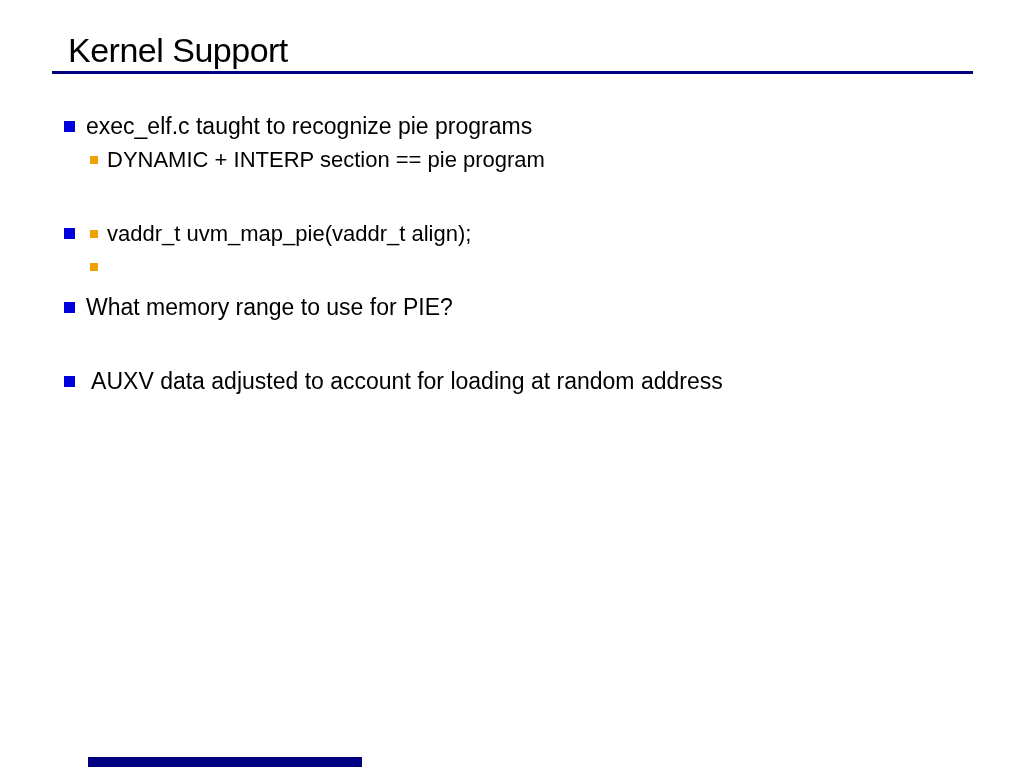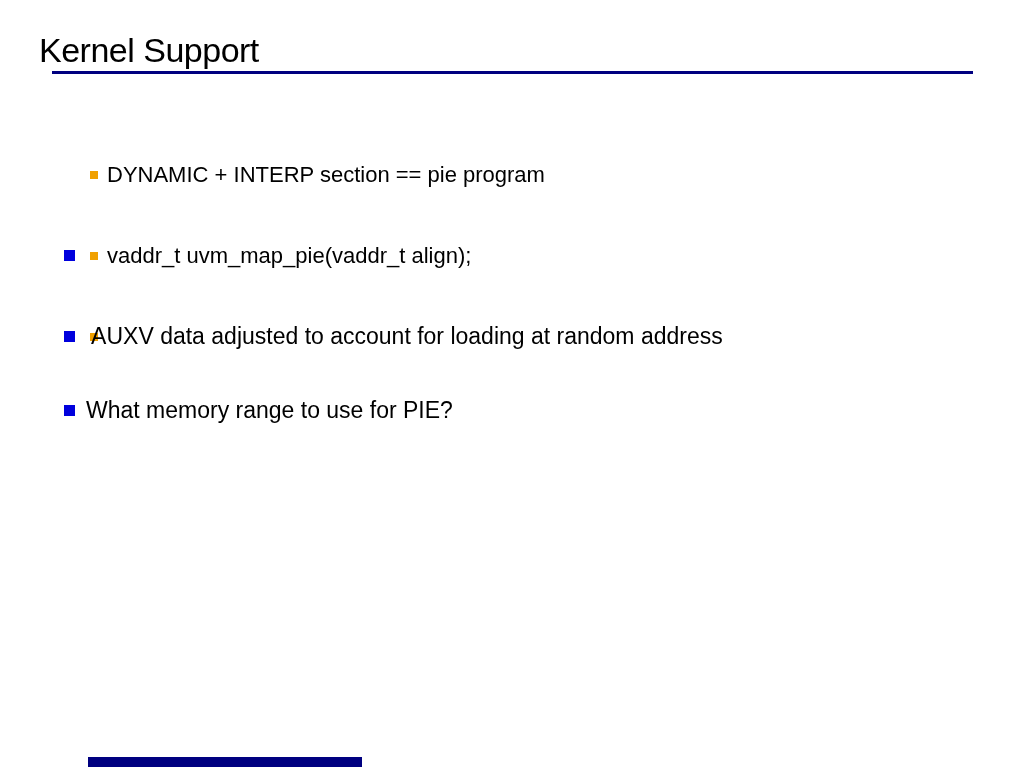"Kernel Support" .title { left: 39px -> 68px }
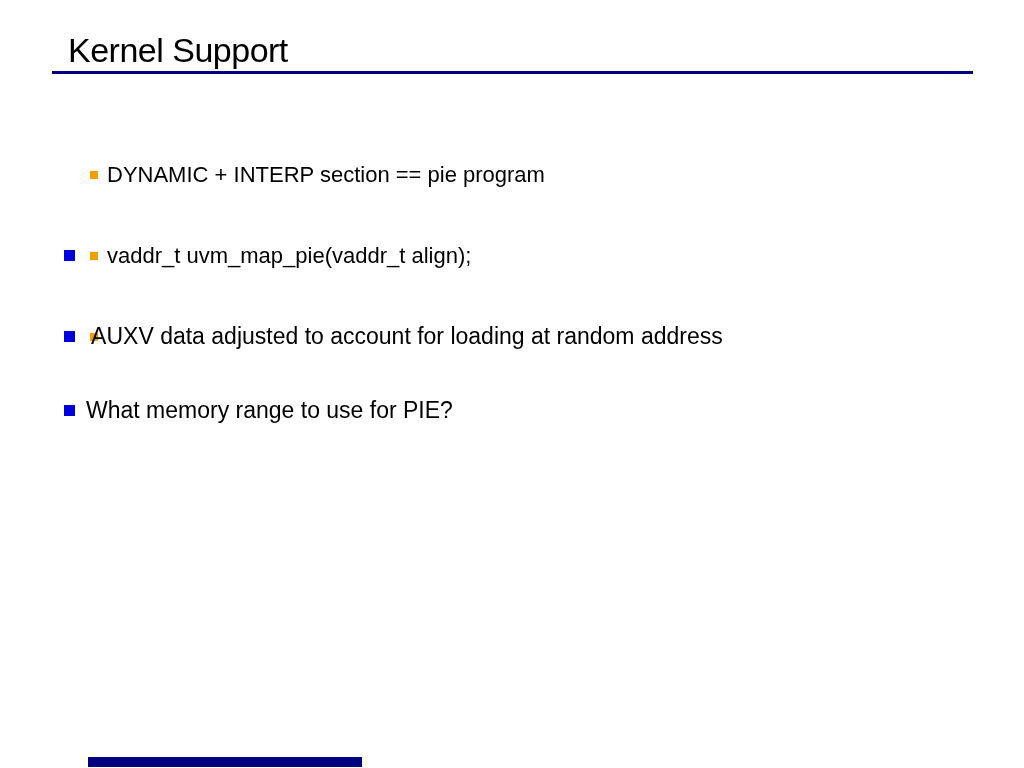"exec_elf.c taught to recognize pie" div.row { html: none -> <div><span></span><span>exec_elf.c taught to recognize pie programs</span></div> }
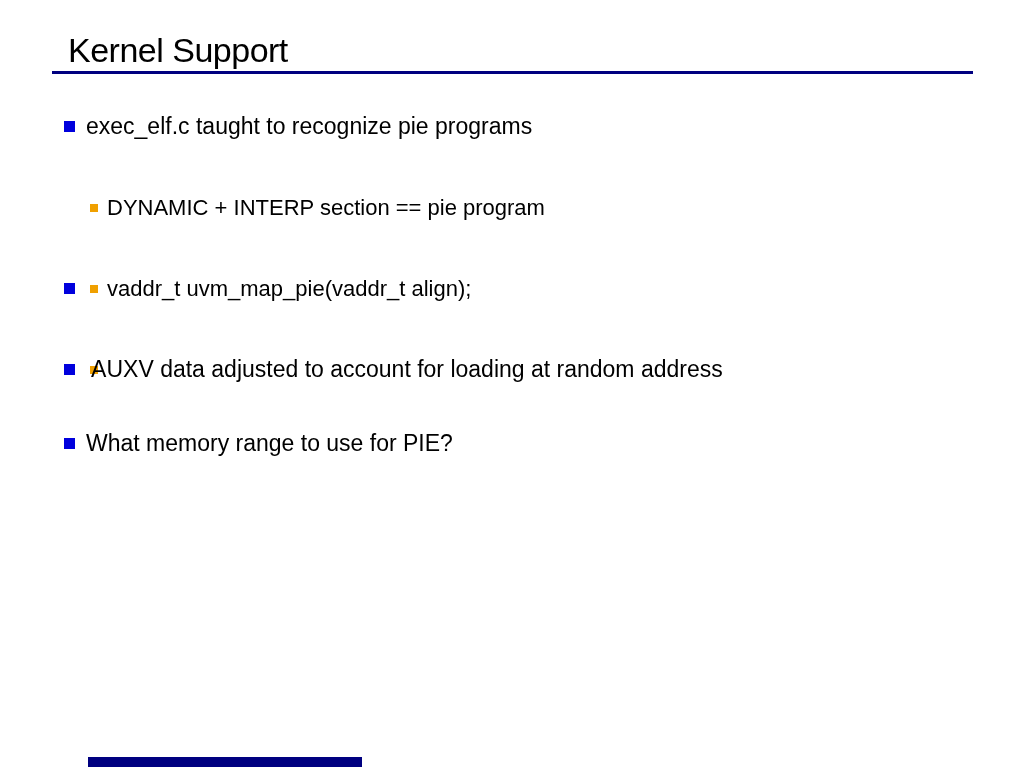"DYNAMIC + INTERP section ==" .row.l2 { margin-top: 48px -> none }
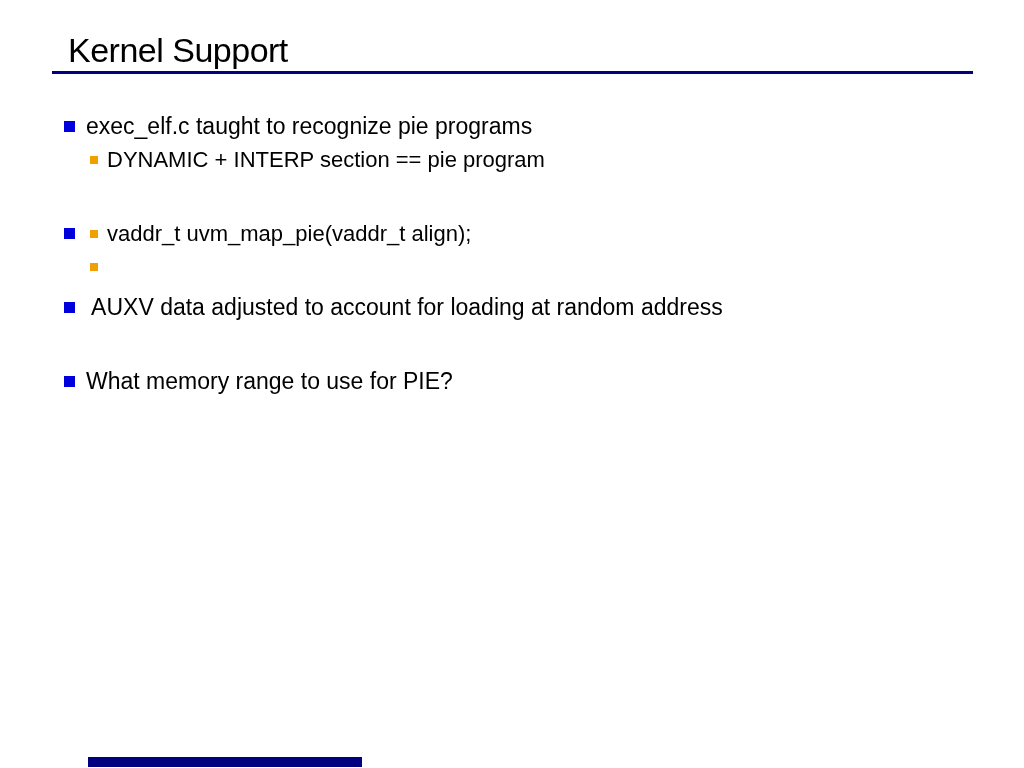"AUXV data adjusted to account" div.group { order: before "What memory range to use" -> after "What memory range to use" }
